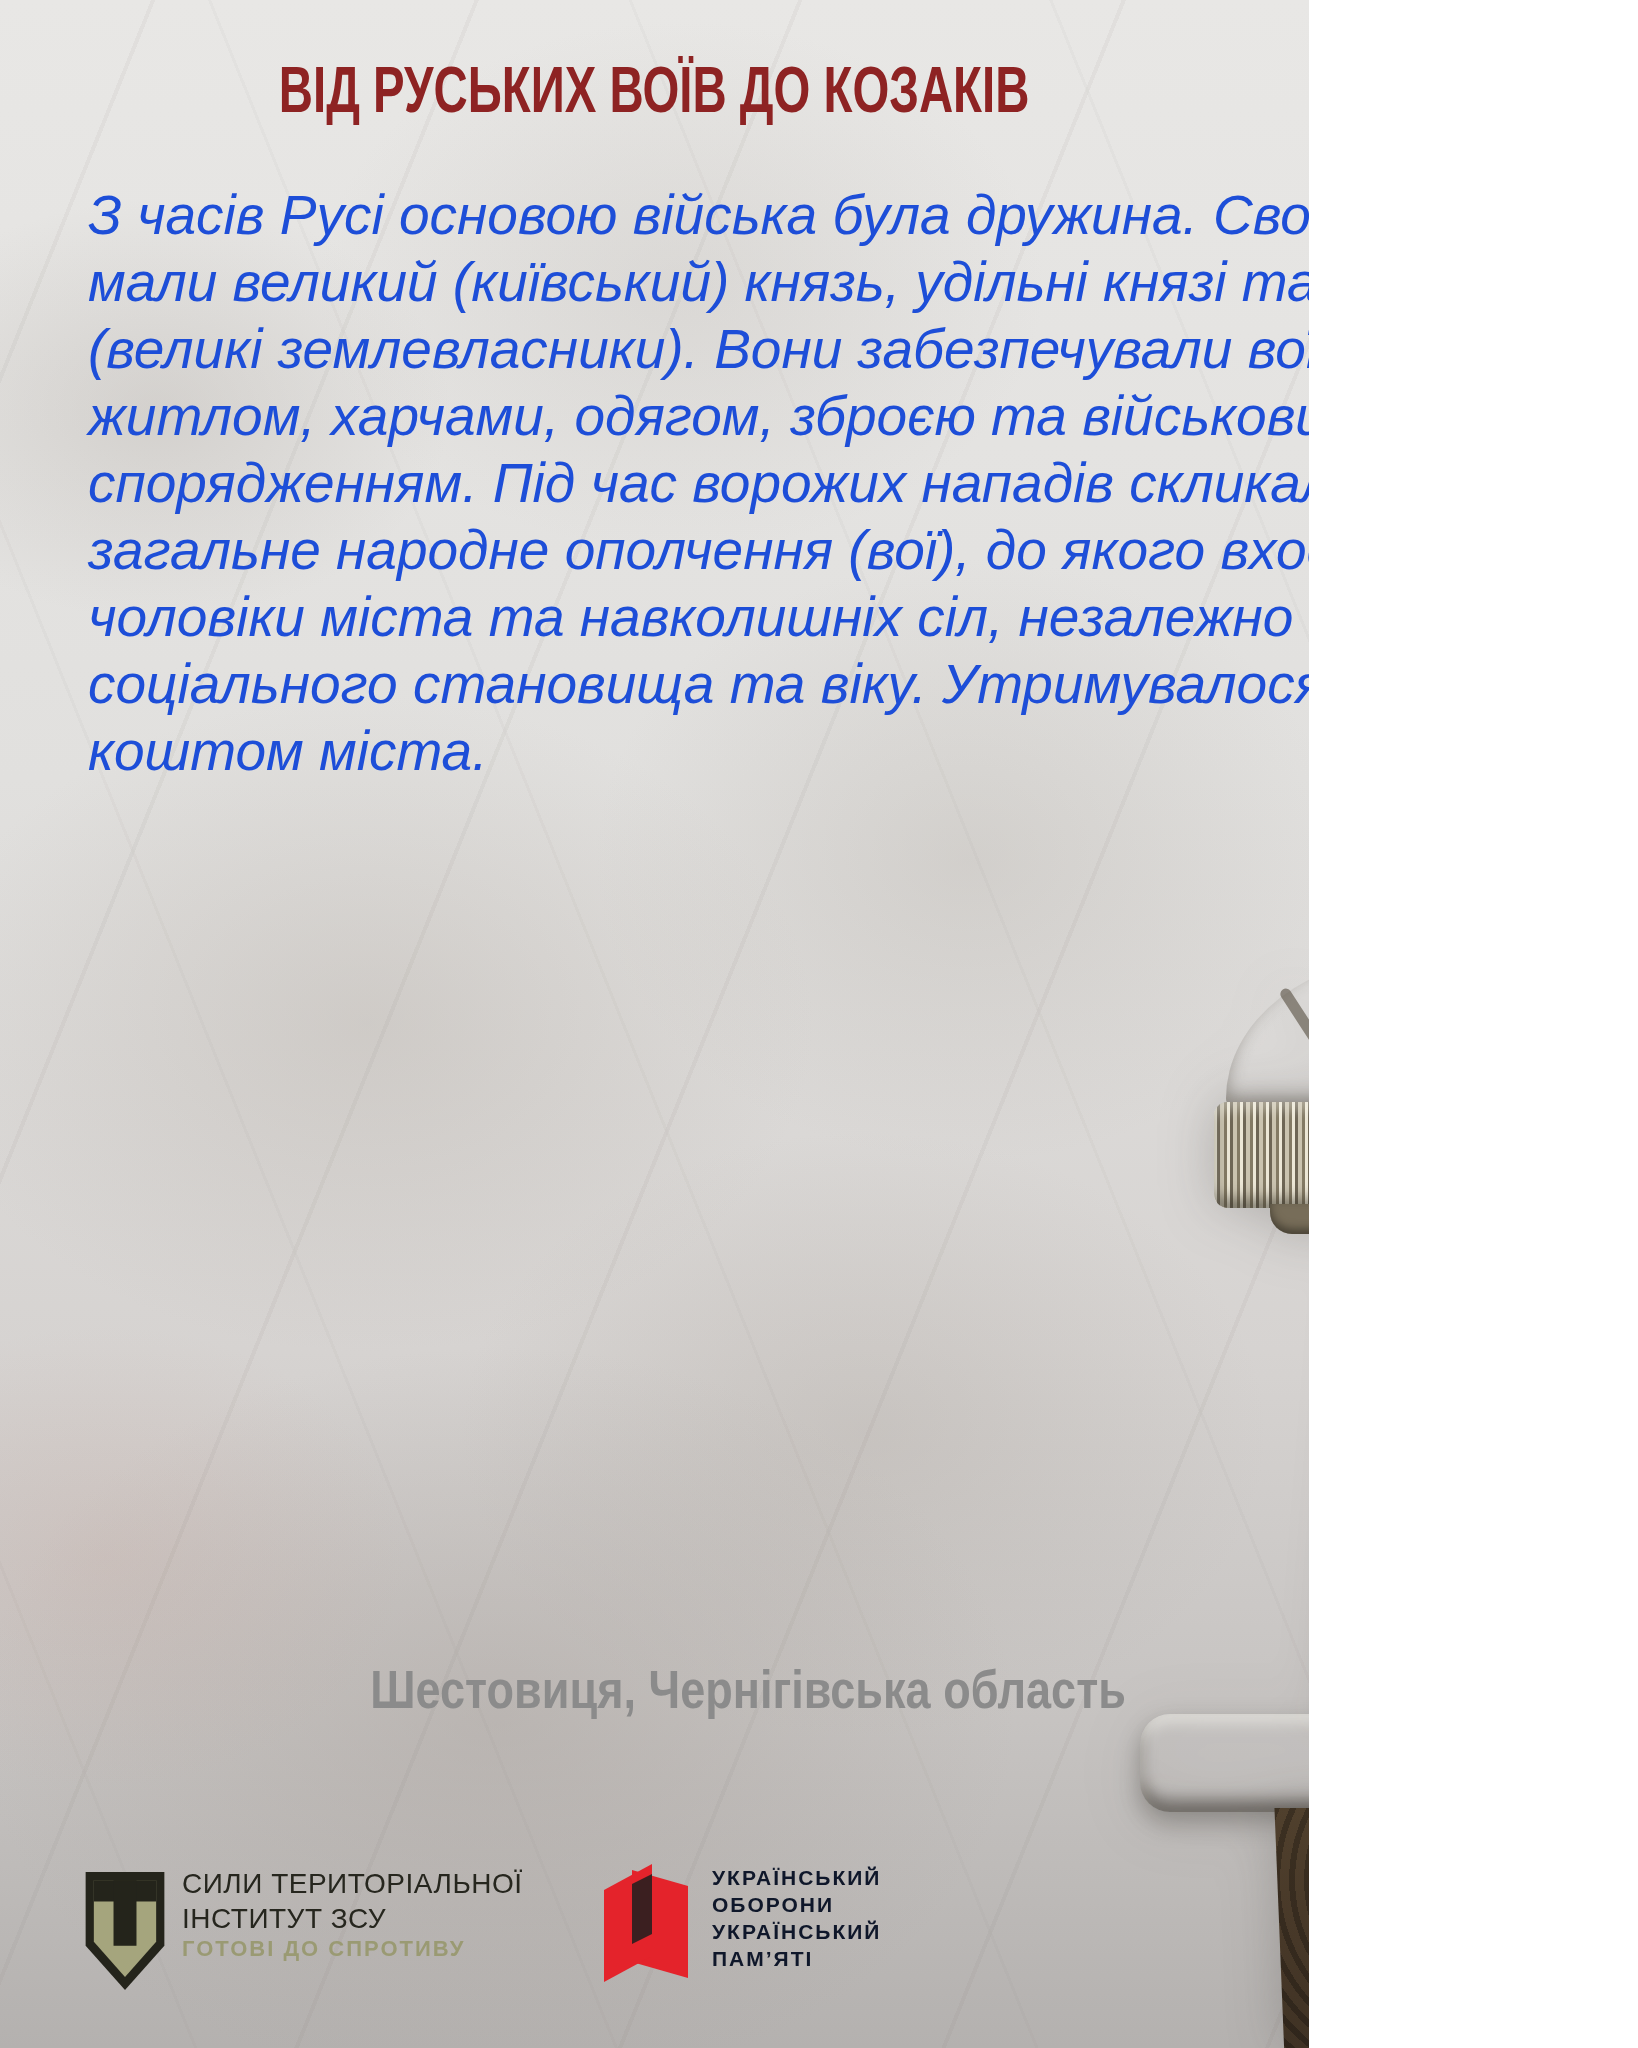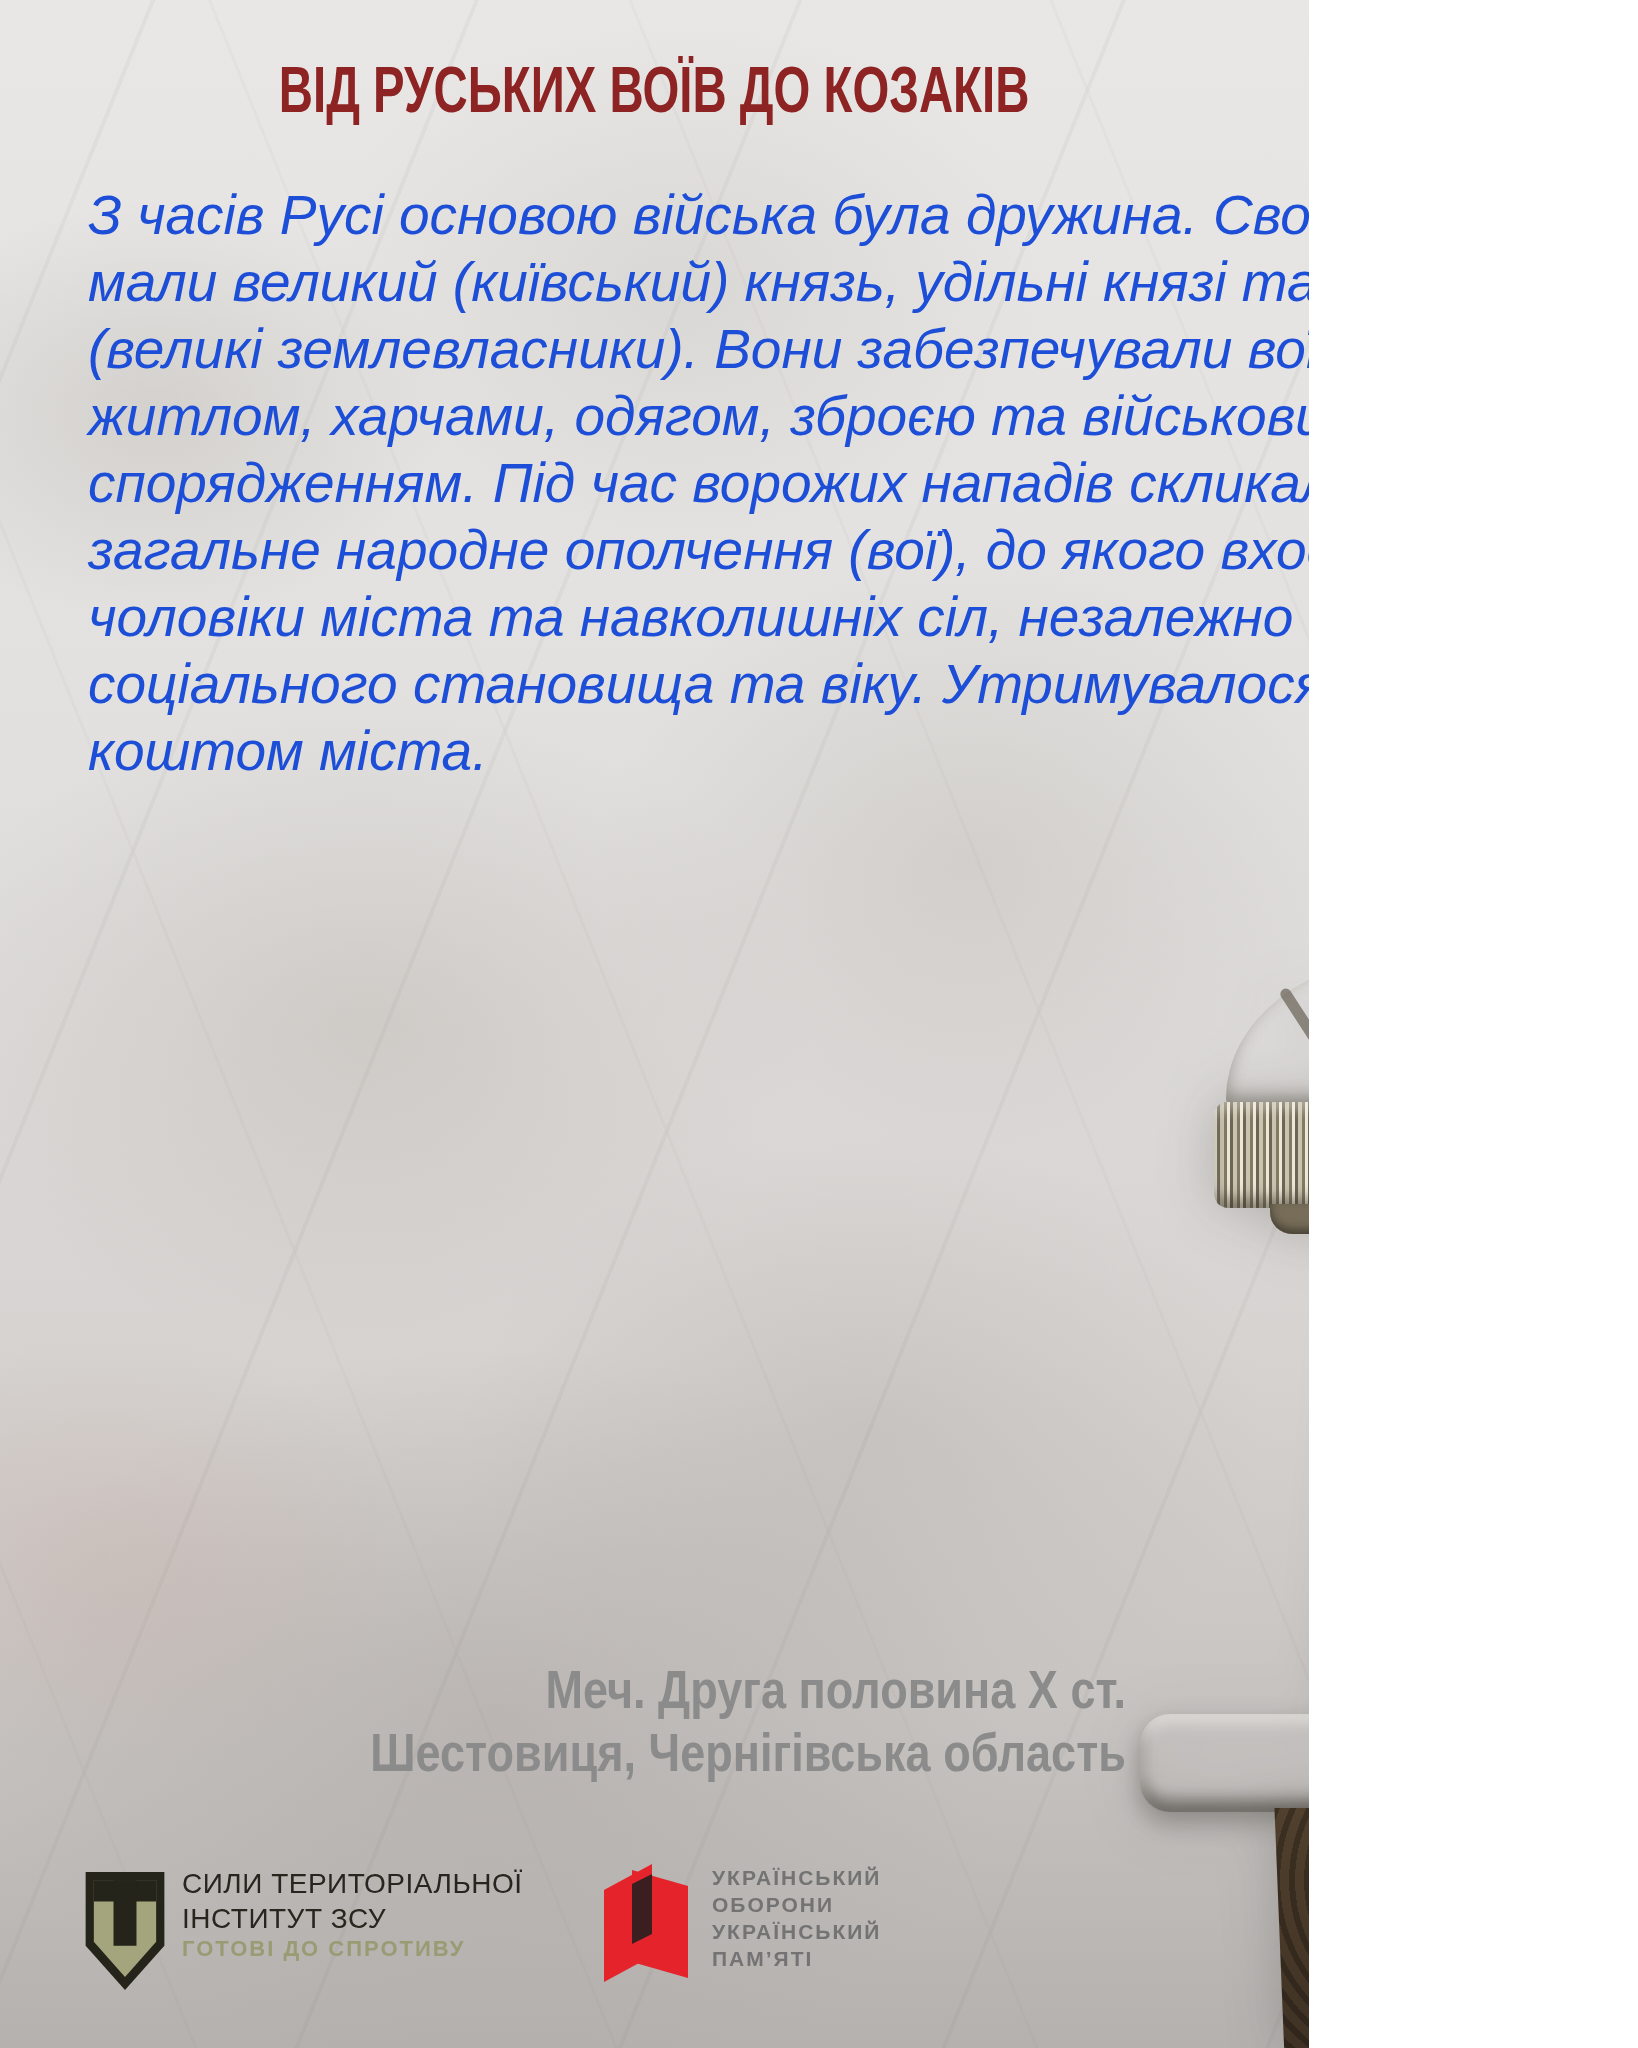"Меч. Друга половина X ст." div { html: <div><span>Меч. Друга половина X ст.</span></div> -> none }
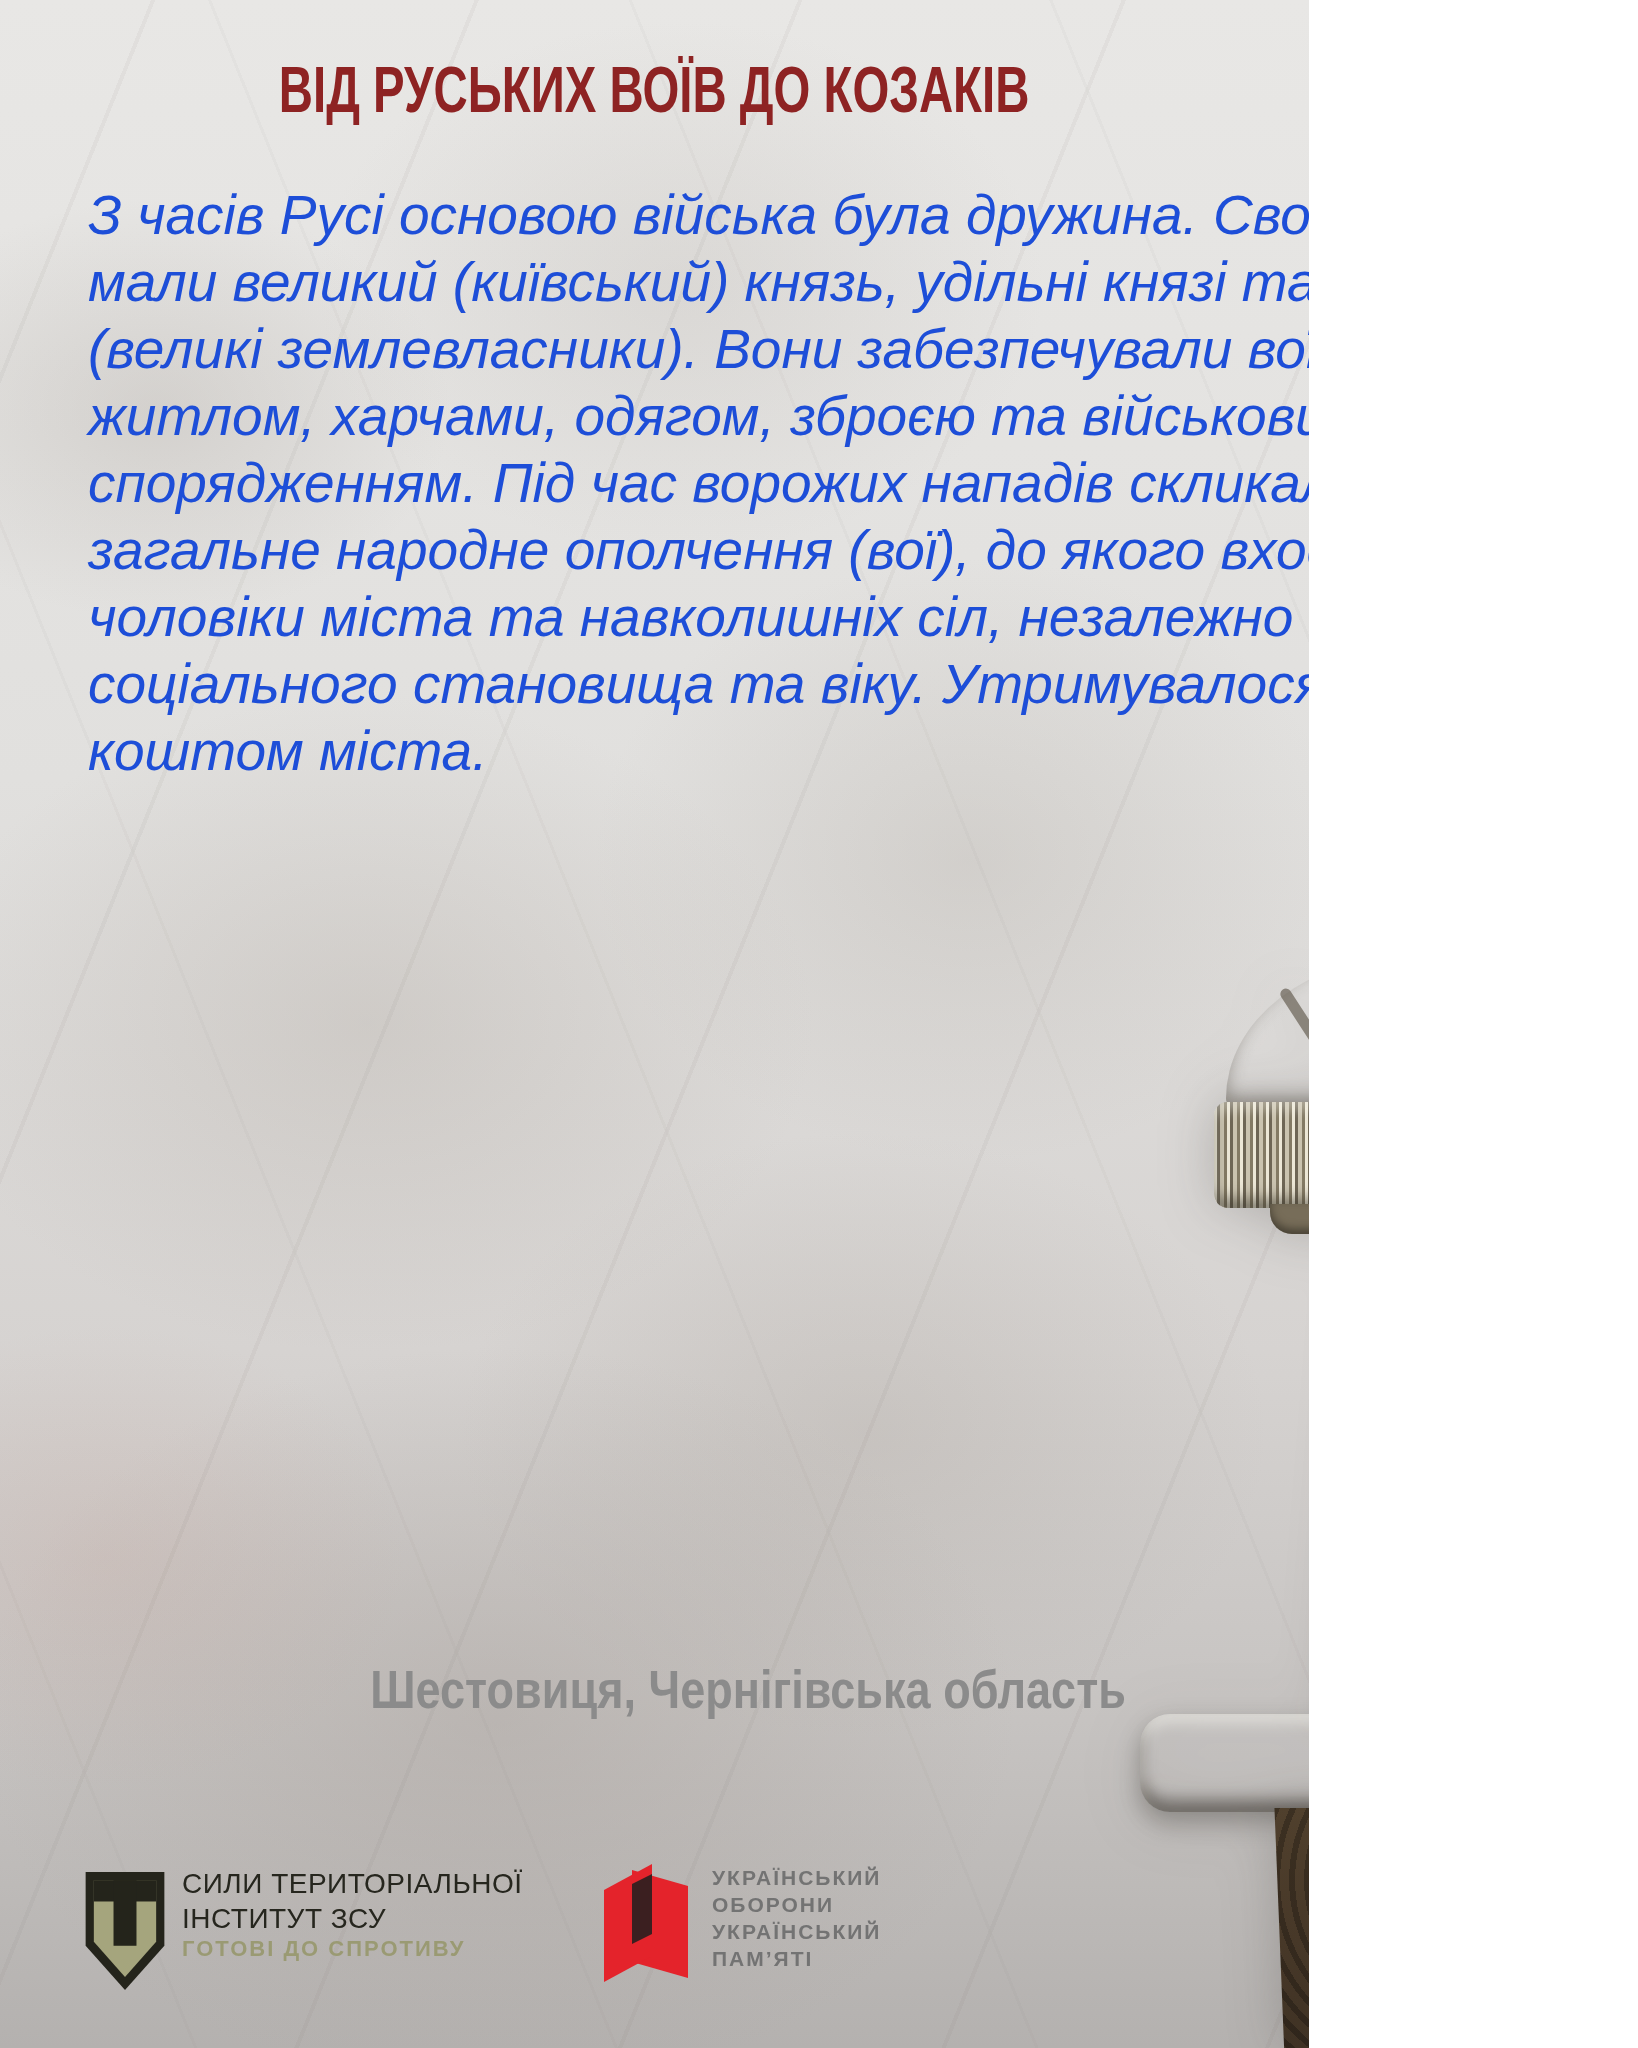"УКРАЇНСЬКИЙ" .uinp-line { color: #737373 -> #0f172a }
